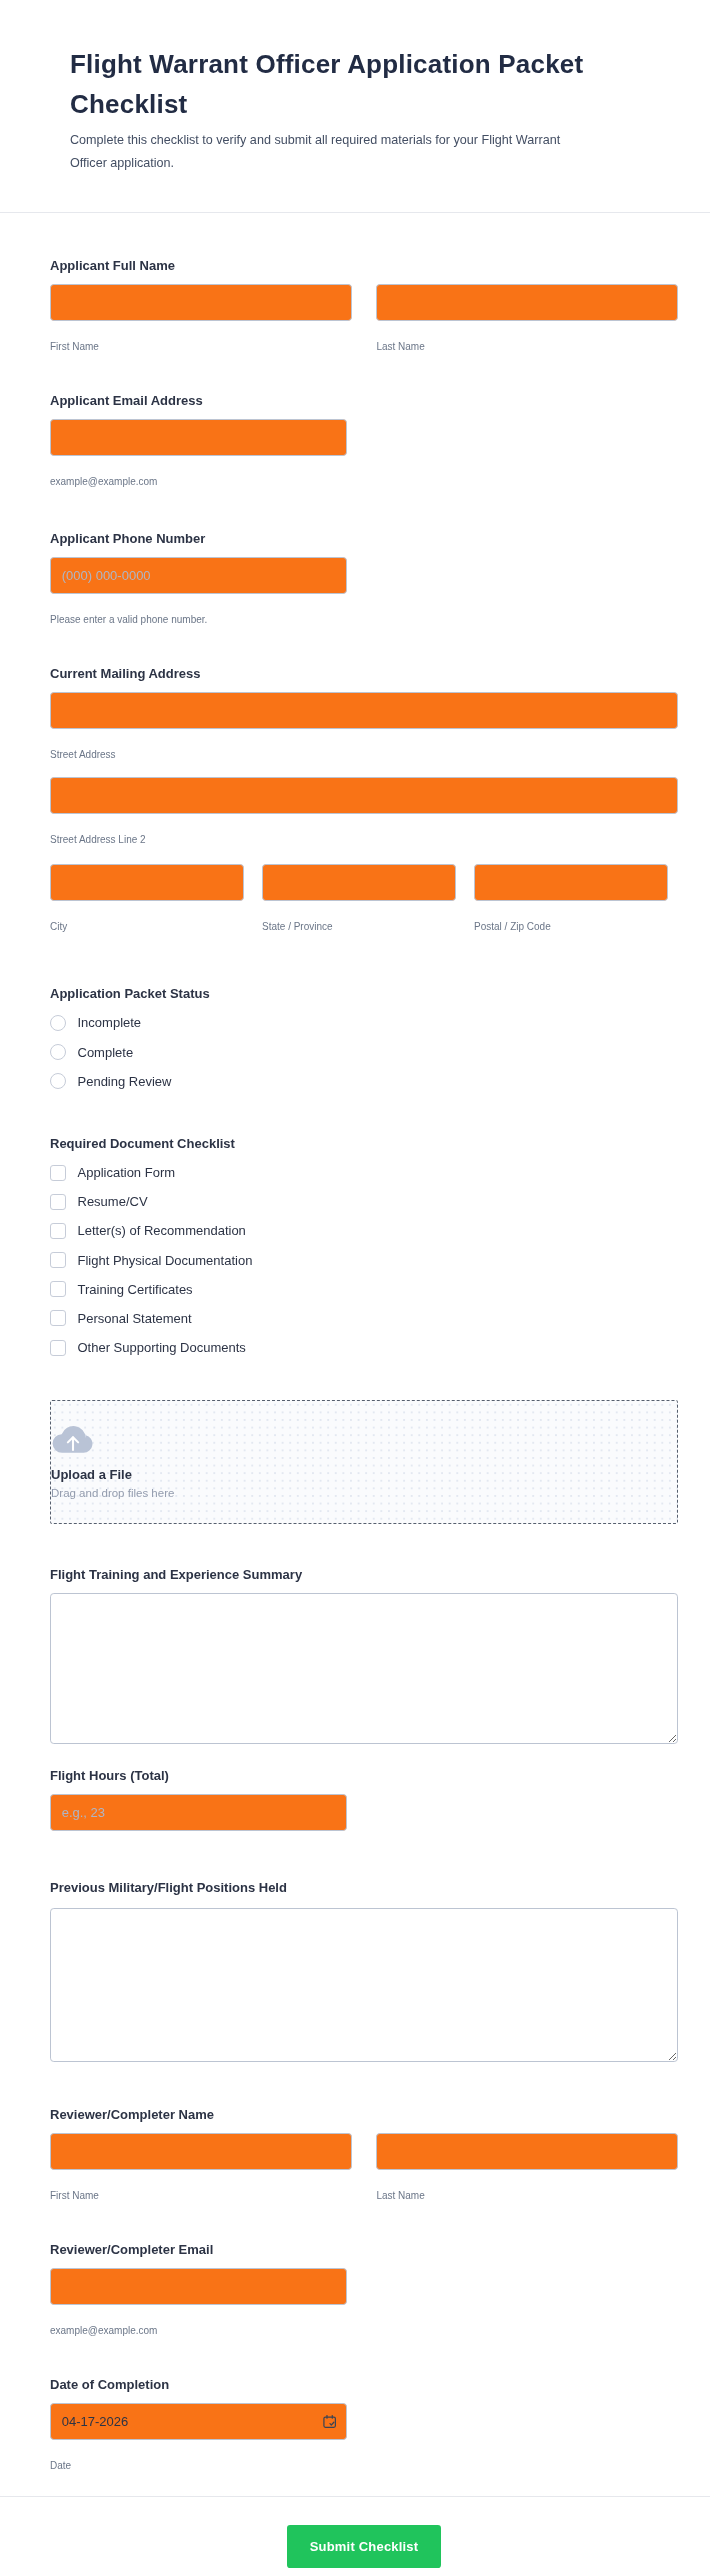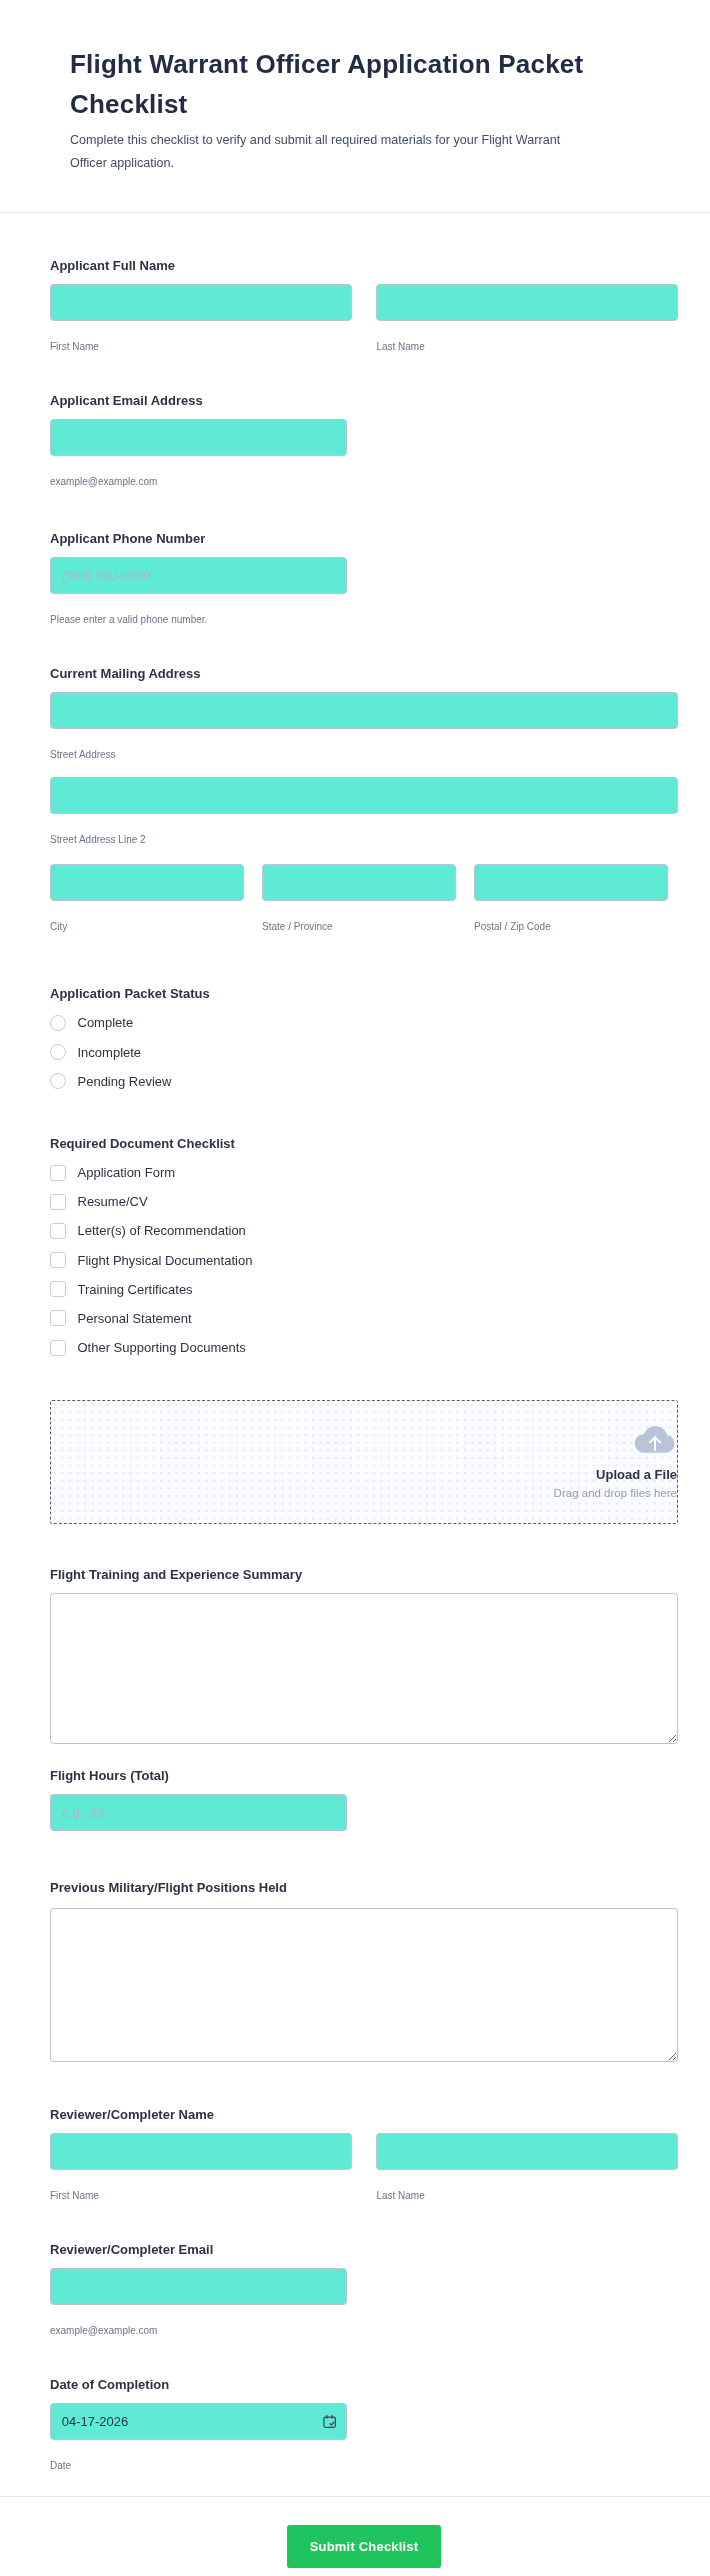"(000) 000-0000" input[type=text] { background: #5eead4 -> #f97316 }
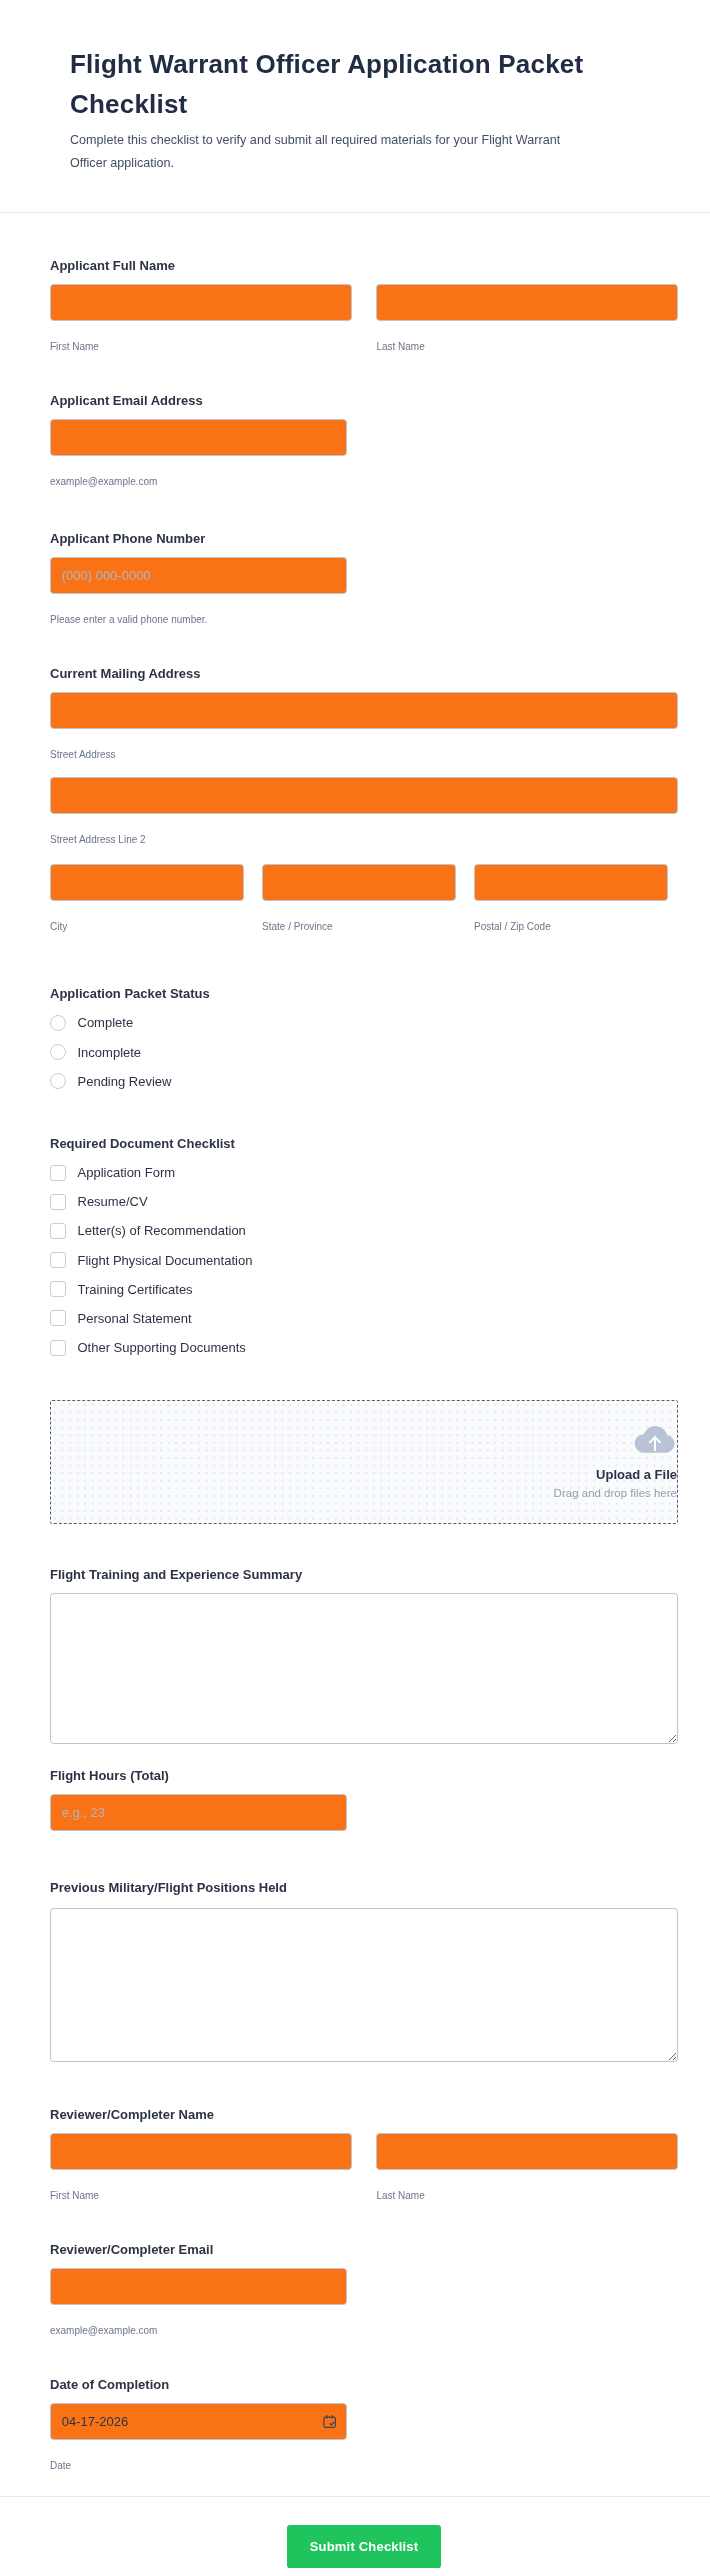"Complete" div.opt { order: before "Incomplete" -> after "Incomplete" }
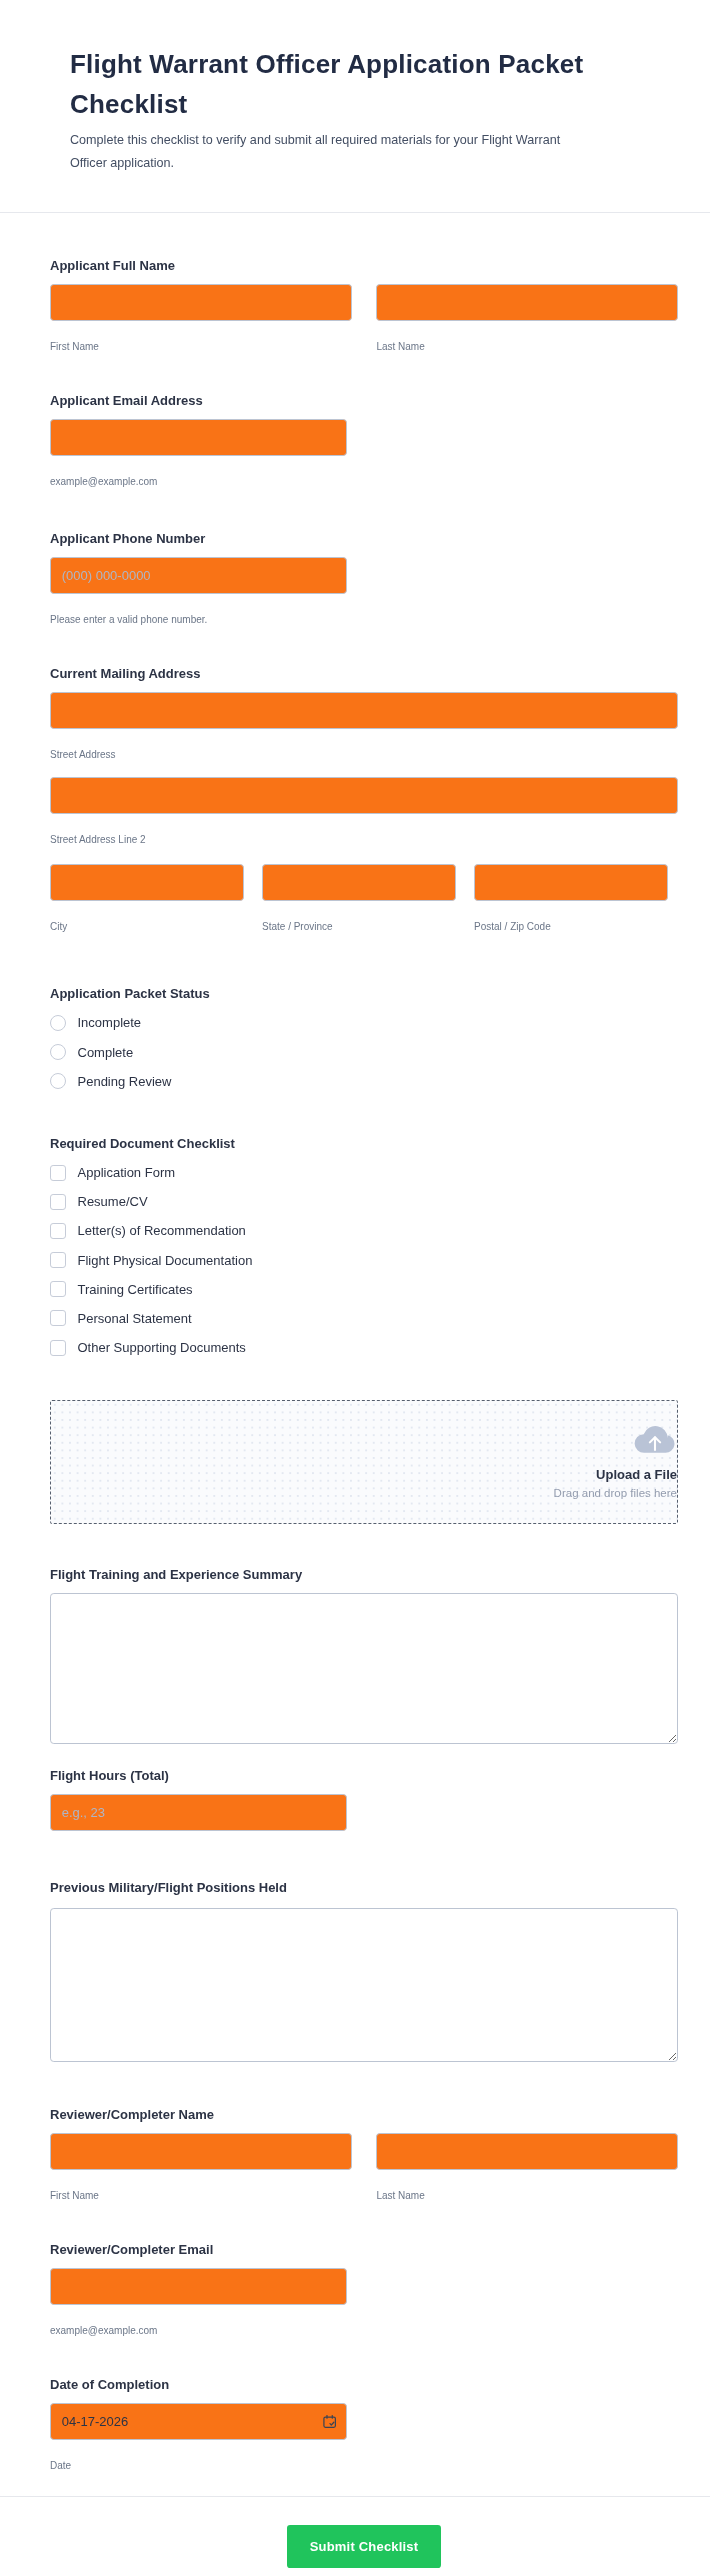"Upload a File" .dropzone { align-items: flex-end -> flex-start }
